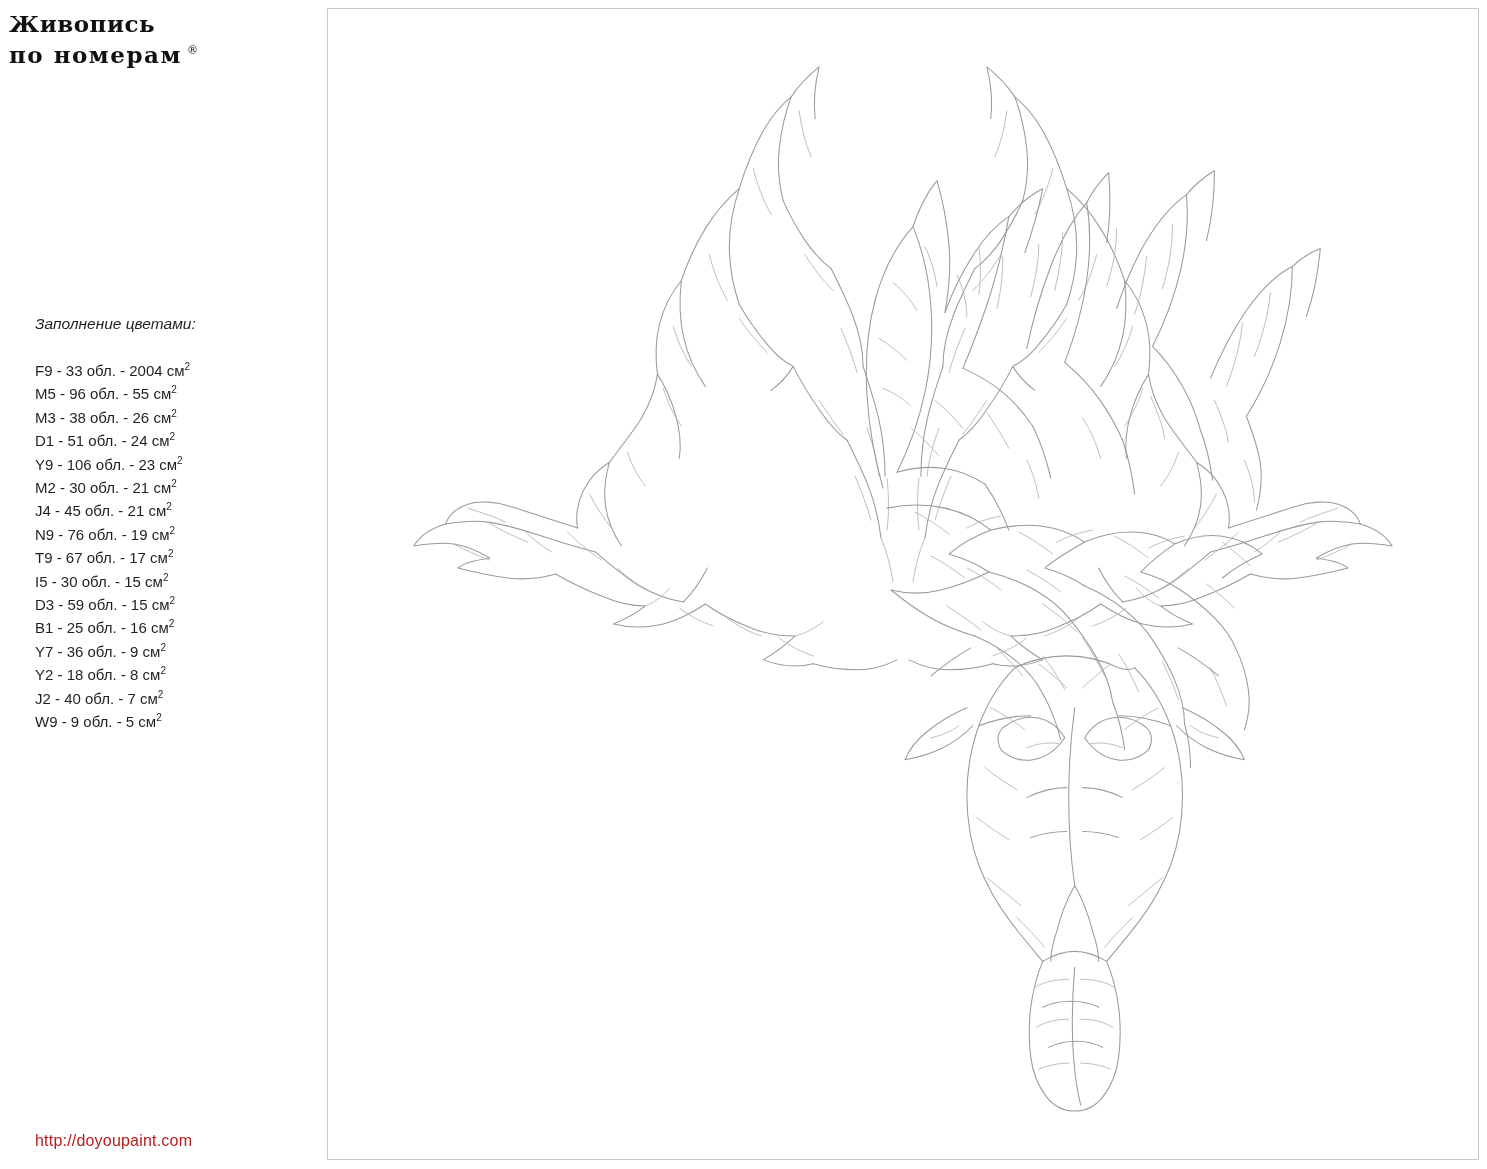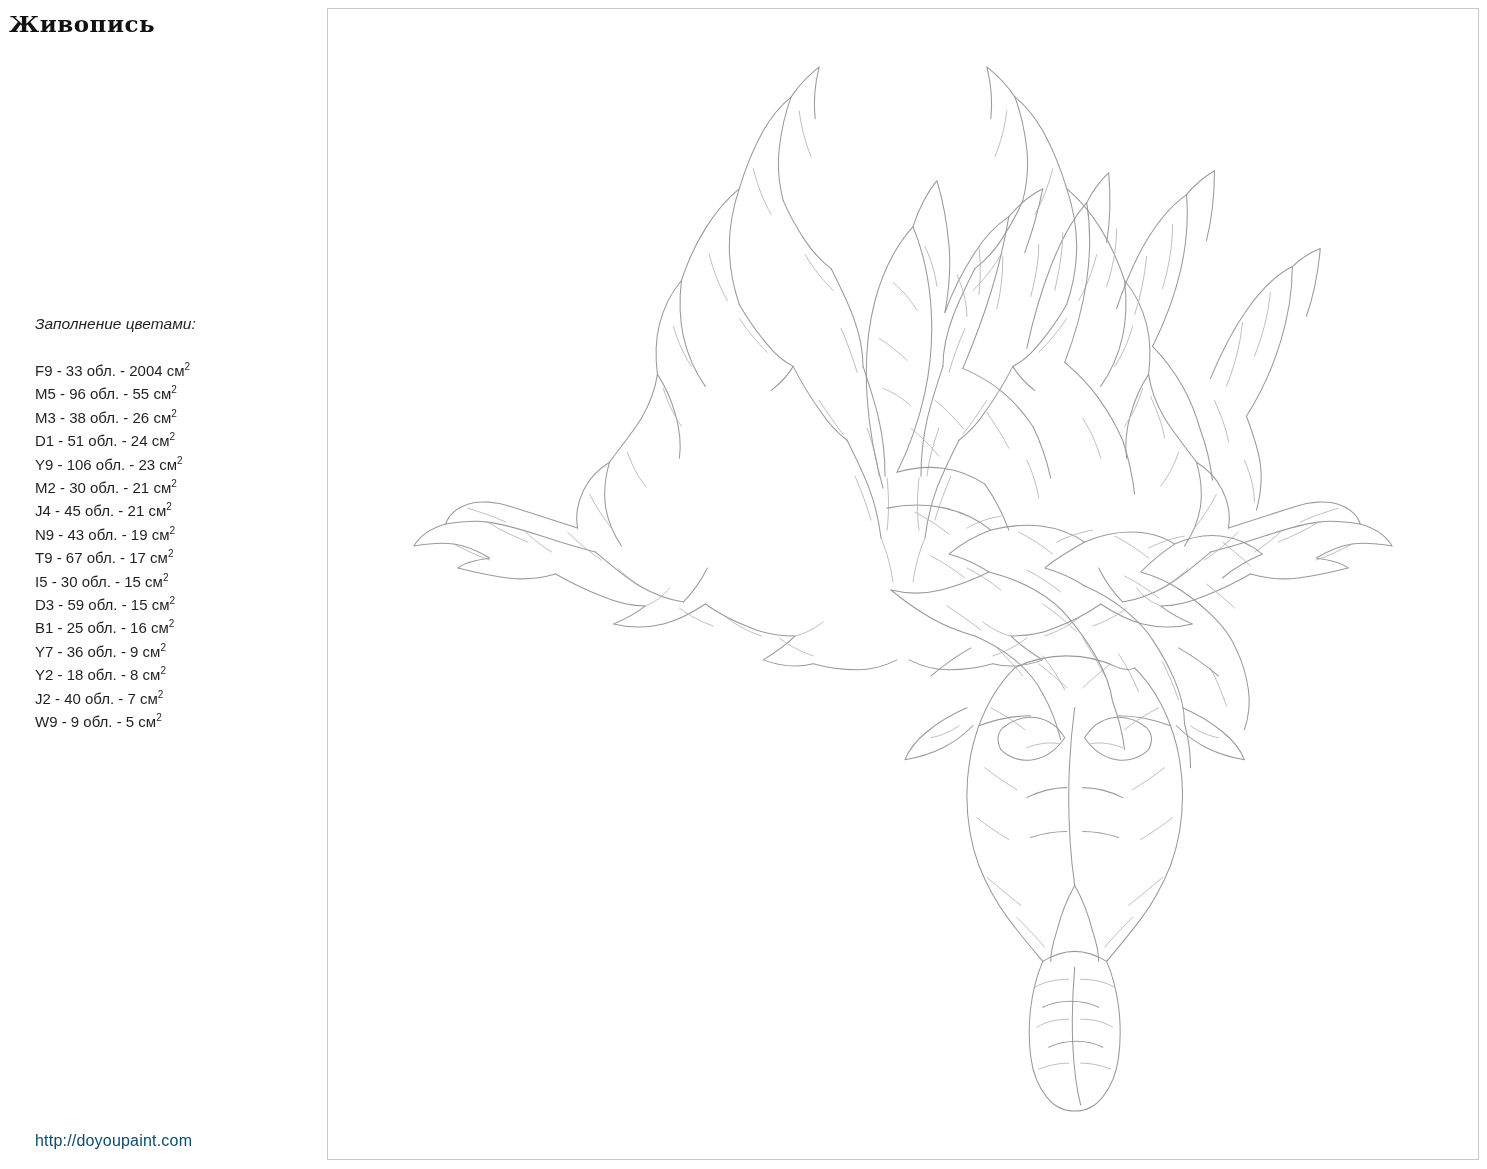"по номерам ®" div.brand-line2 { html: none -> <div> <span>по номерам</span><span>®</span> </div> }
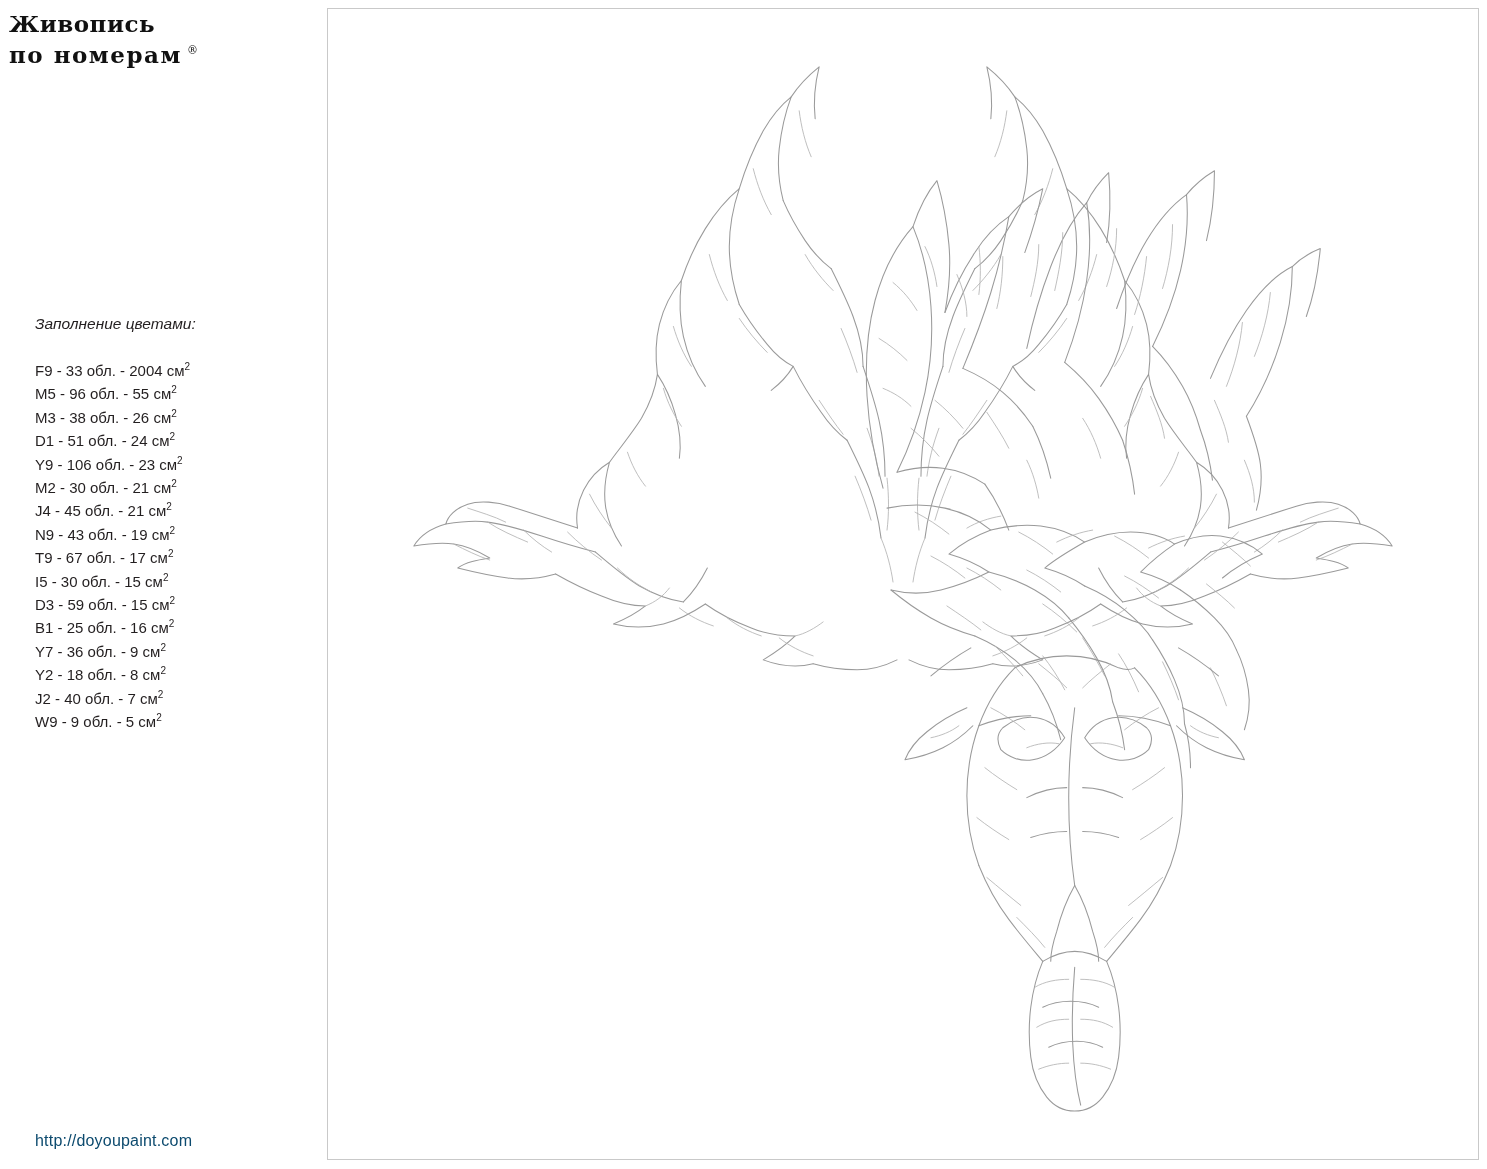"N9 - 43 обл. -" span { text: 43 -> 76 }
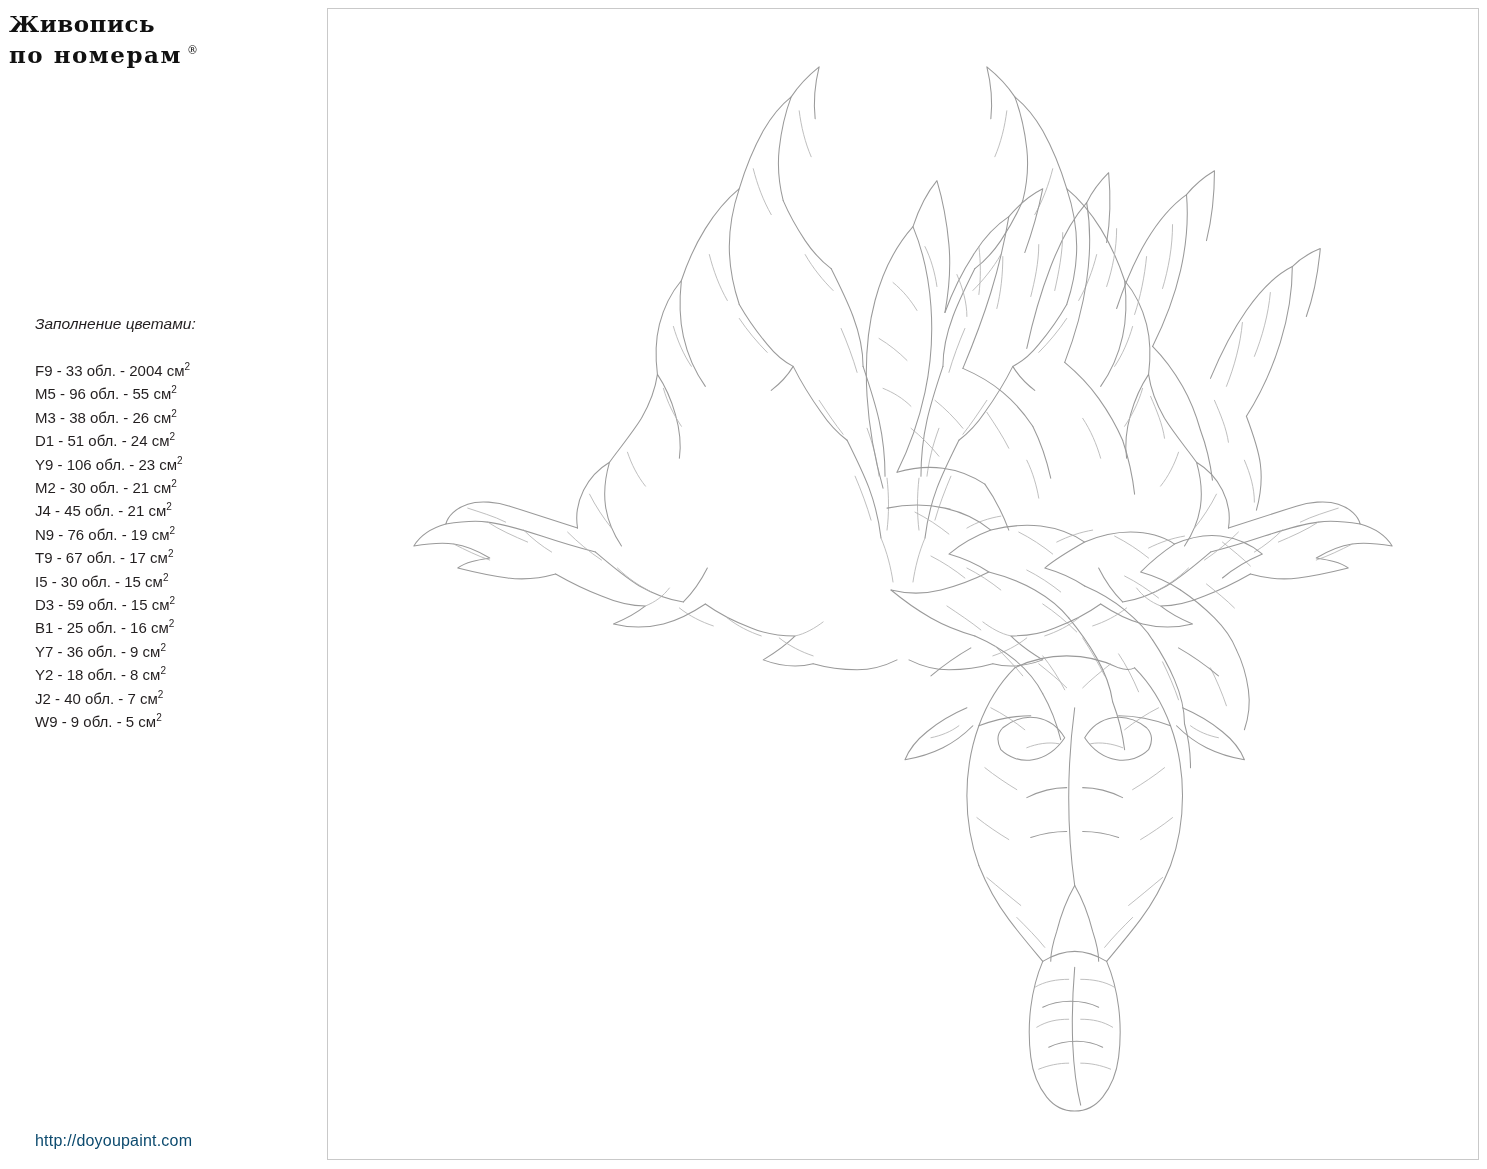"http://doyoupaint.com" .site-url { color: #0c4a6e -> #b91c1c }
